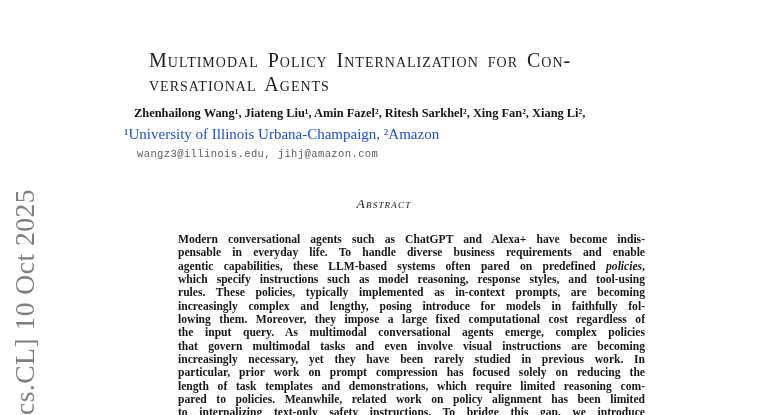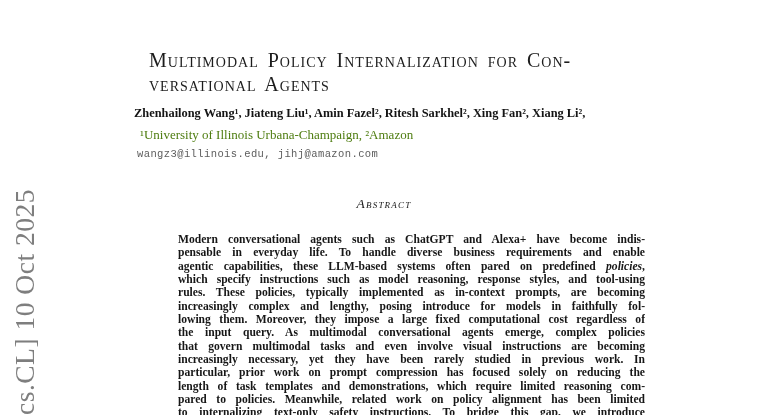"¹University of Illinois" .affiliation { color: #4d7c0f -> #1d4ed8; font-size: 13px -> 15px; left: 140px -> 124px }
